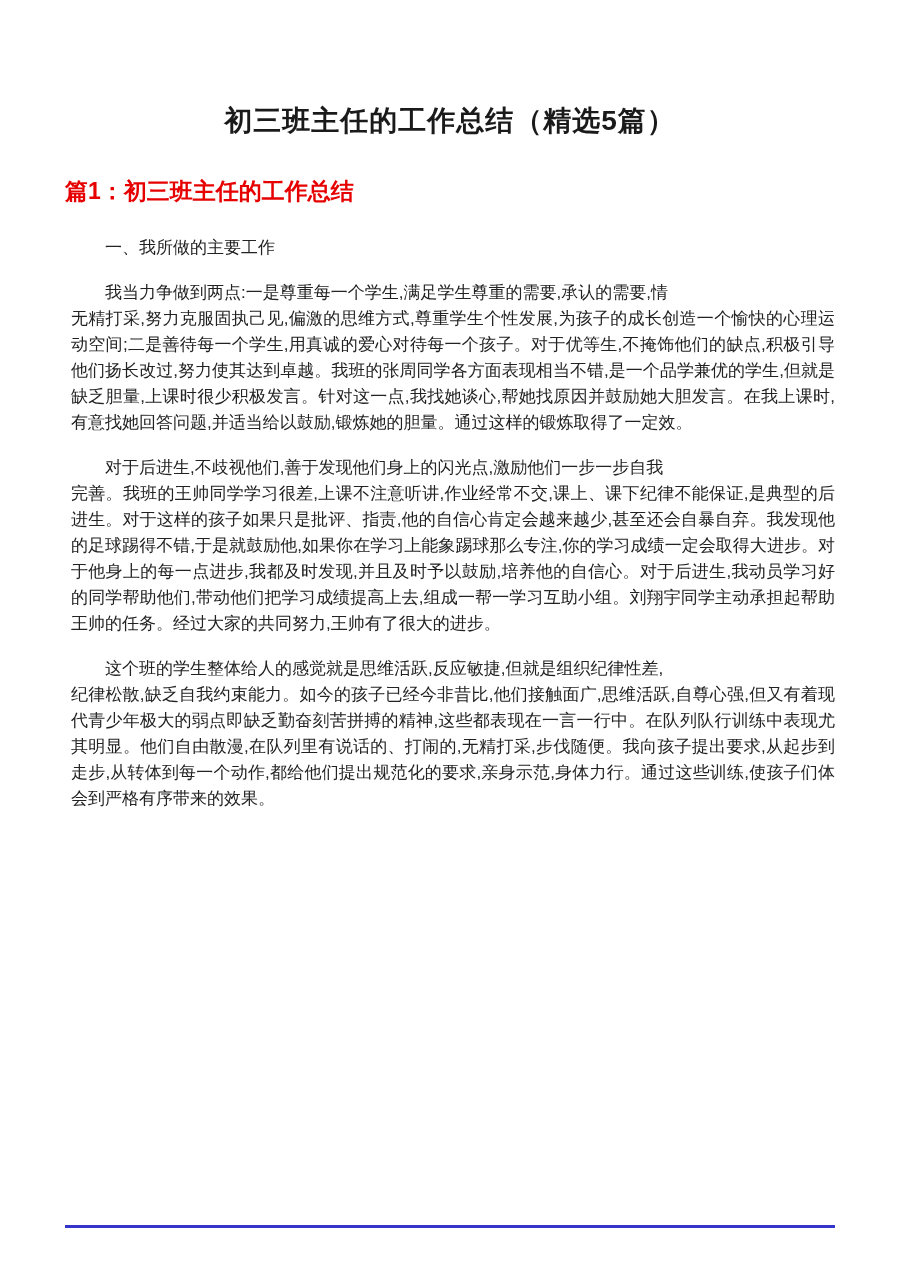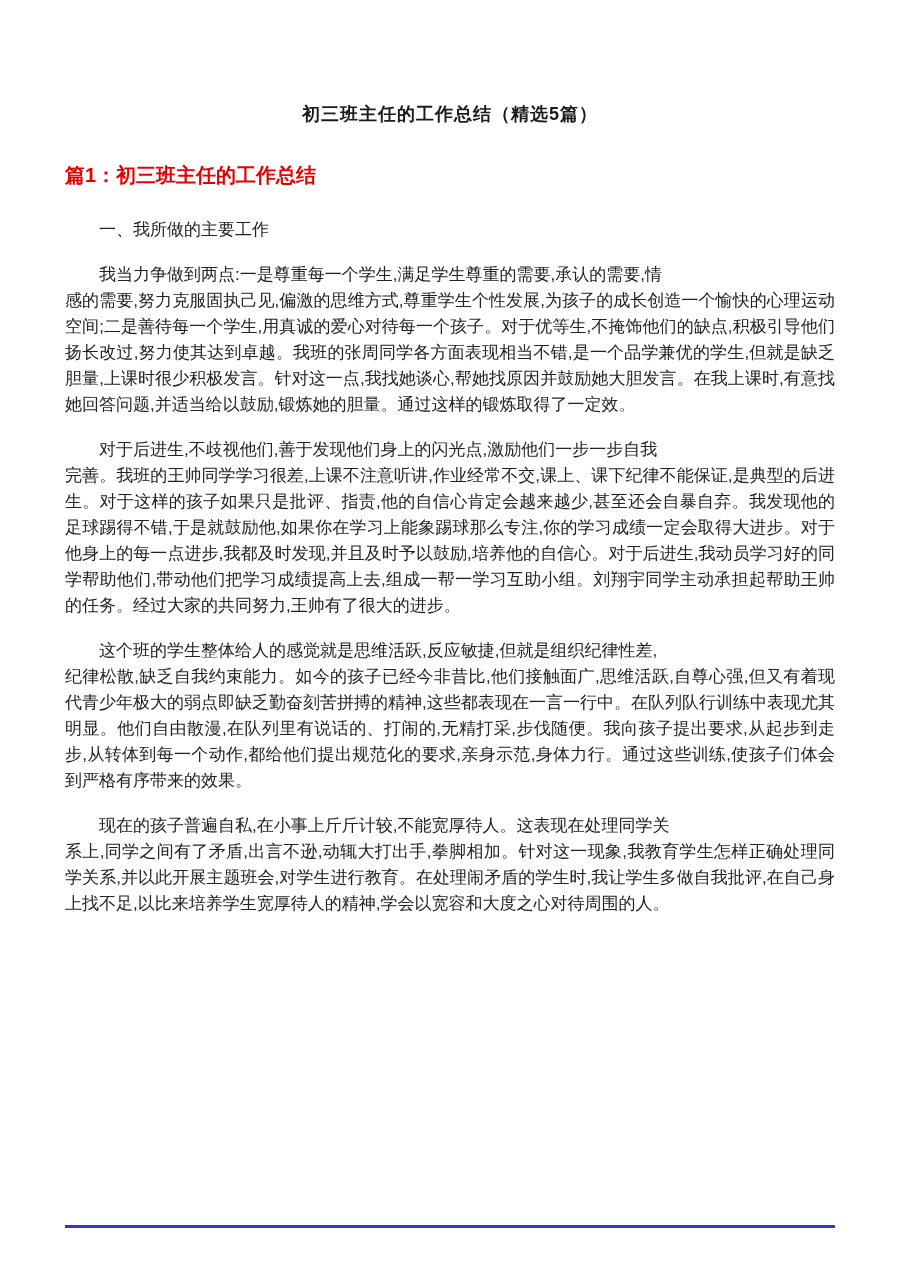"初三班主任的工作总结（精选5篇）" .doc-title { font-size: 18px -> 28px }
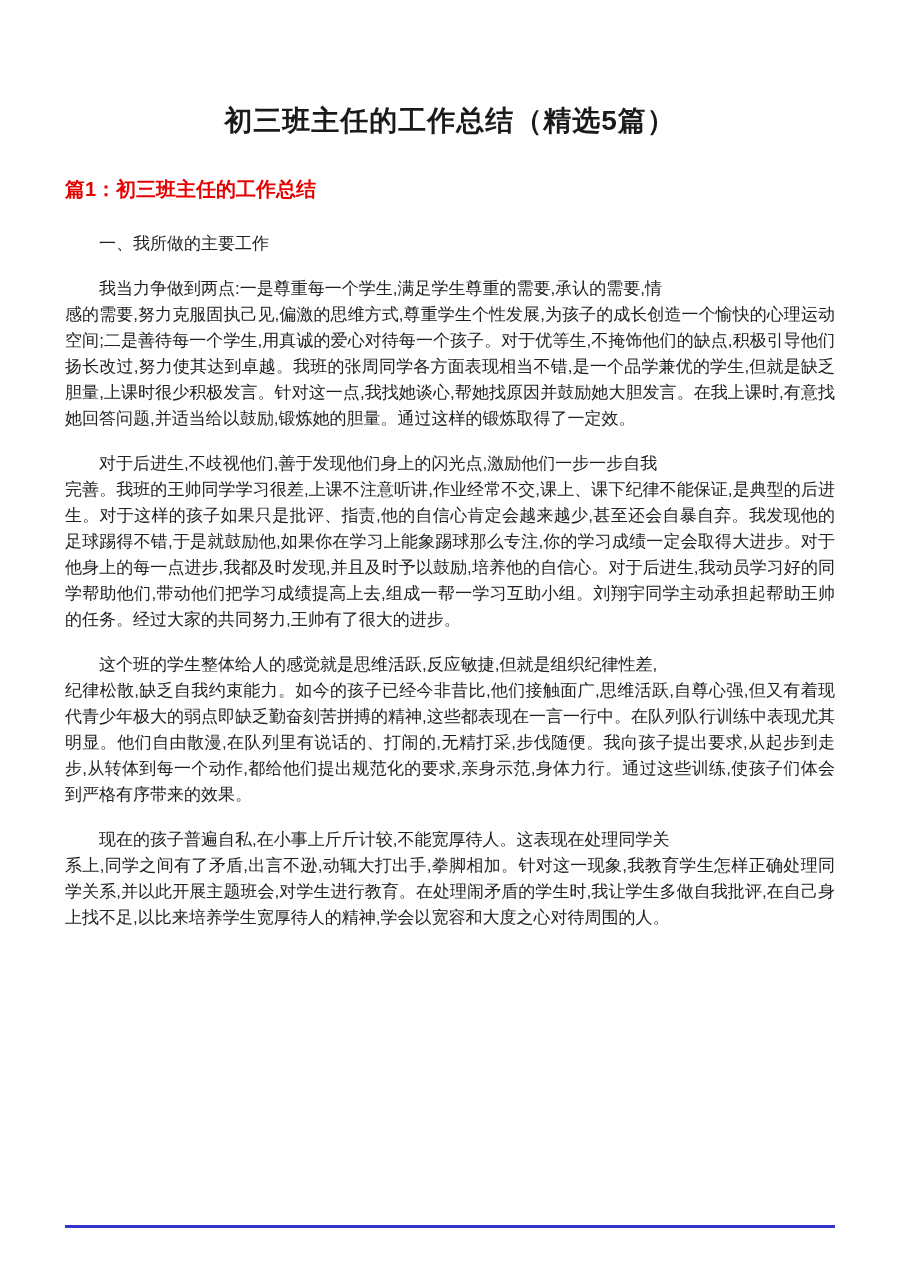"篇1：初三班主任的工作总结" .section-heading { font-size: 20px -> 23px }
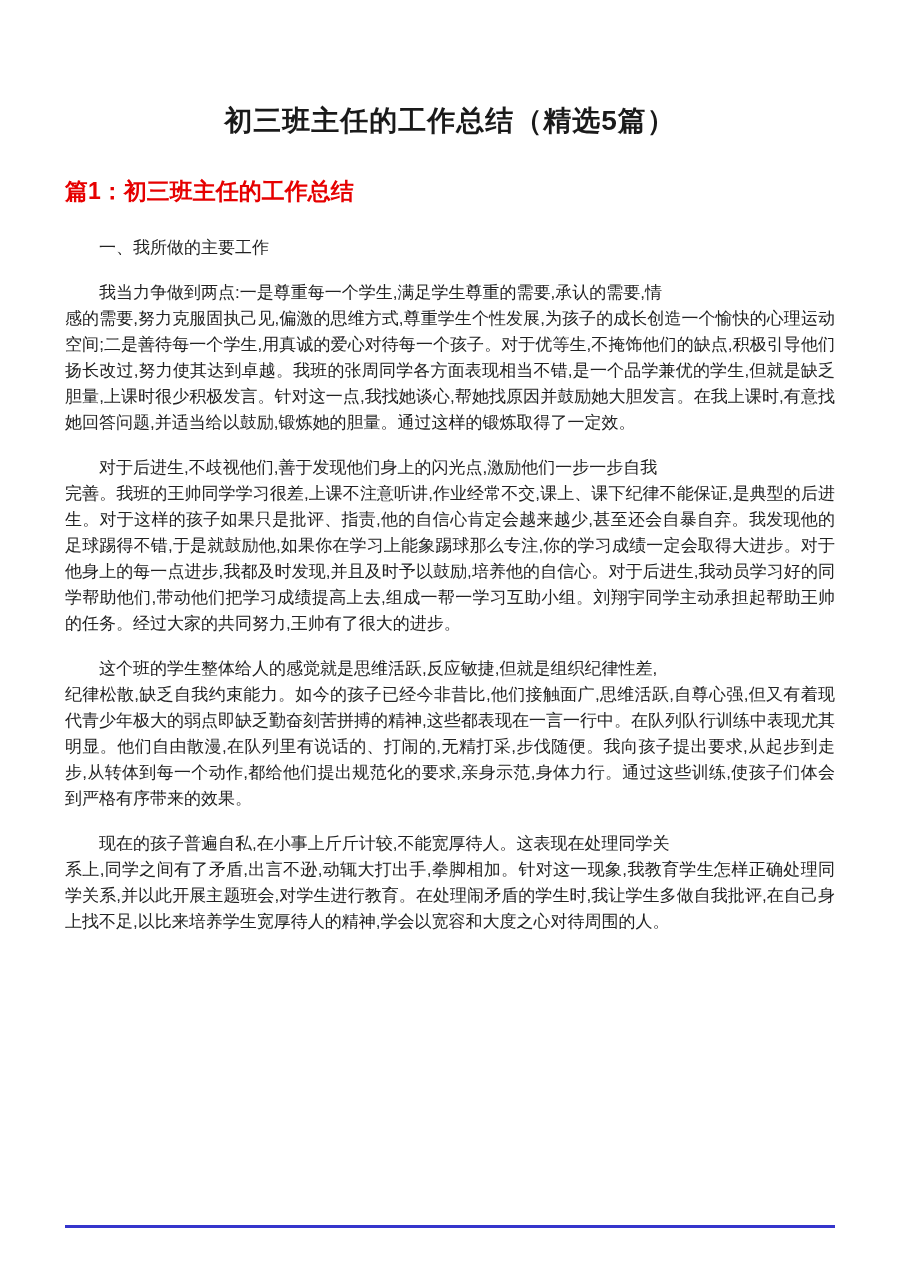"一、我所做的主要工作" .para { margin: 0 0 19px 0 -> 0 0 19px 6px }
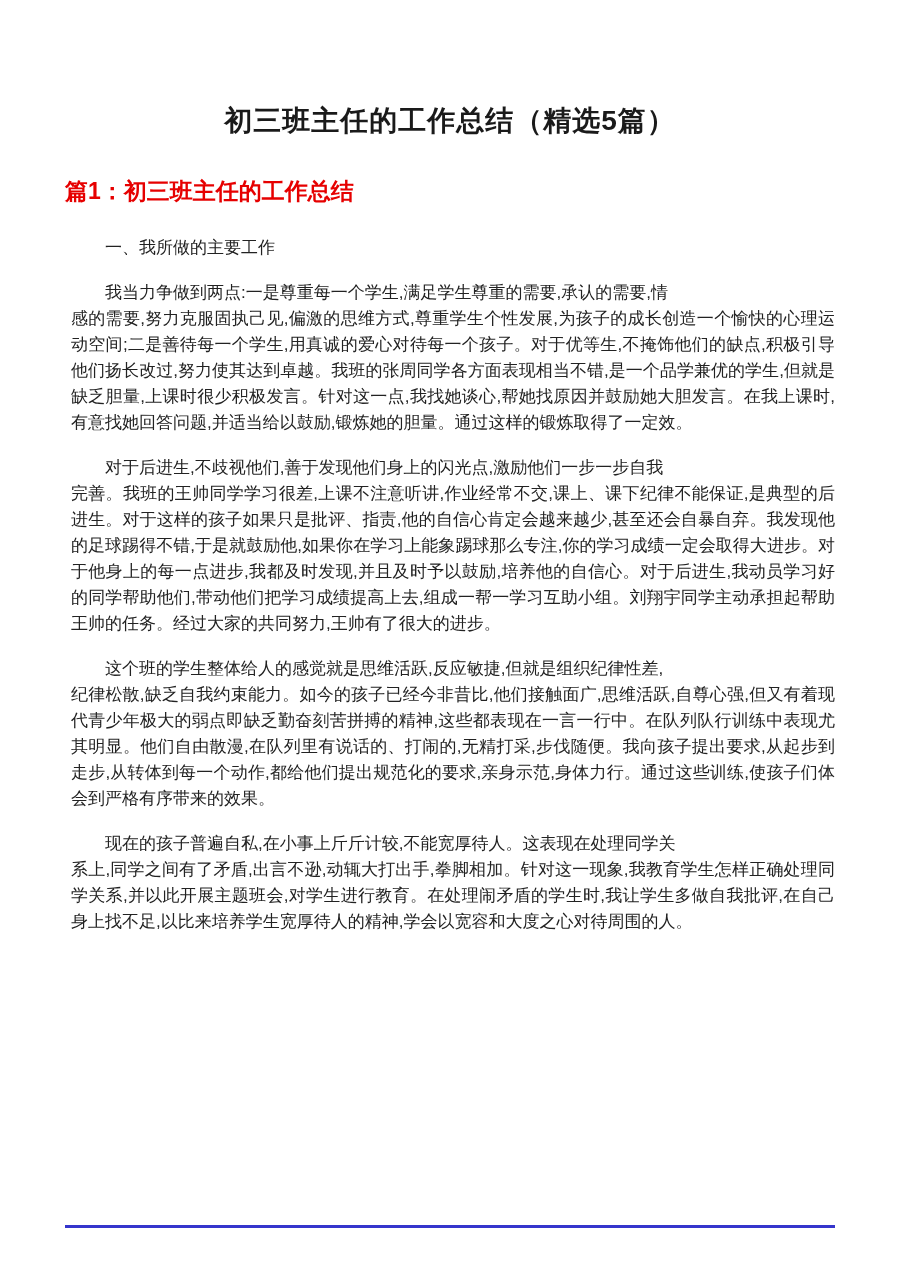"我当力争做到两点:一是尊重每一个学生,满足学生尊重的需要,承认的需要,情" p.para { text: 感的需要 -> 无精打采 }
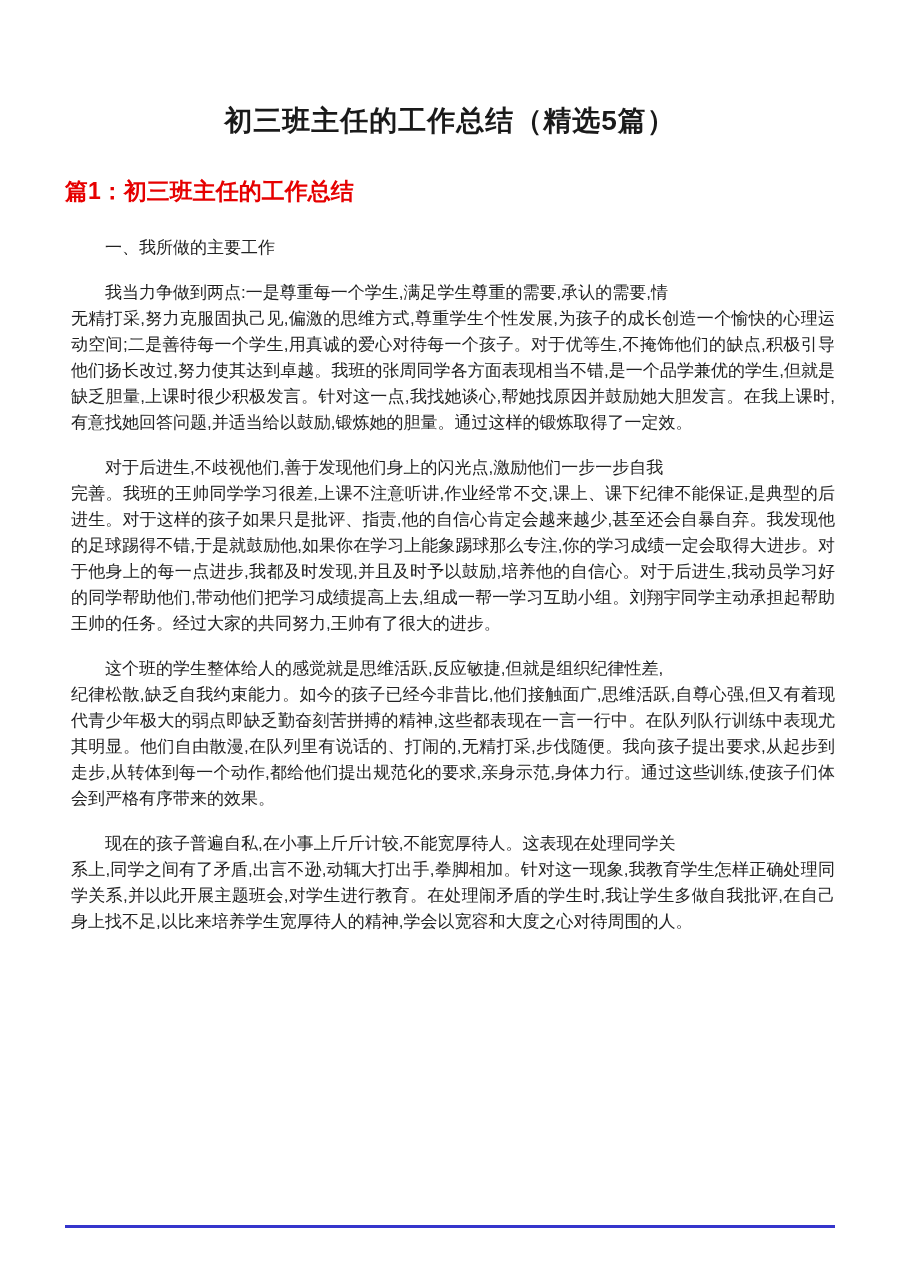"现在的孩子普遍自私,在小事上斤斤计较,不能宽厚待人。这表现在处理同学关" p.para { html: <p>现在的孩子普遍自私,在小事上斤斤计较,不能宽厚待人。这表现在处理同学关 系上,同学之间有了矛盾,出言不逊,动辄大打出手,拳脚相加。针对这一现象,我教育学生怎样正确处理同学关系,并以此开展主题班会,对学生进行教育。在处理闹矛盾的学生时,我让学生多做自我批评,在自己身上找不足,以比来培养学生宽厚待人的精神,学会以宽容和大度之心对待周围的人。</p> -> none }
